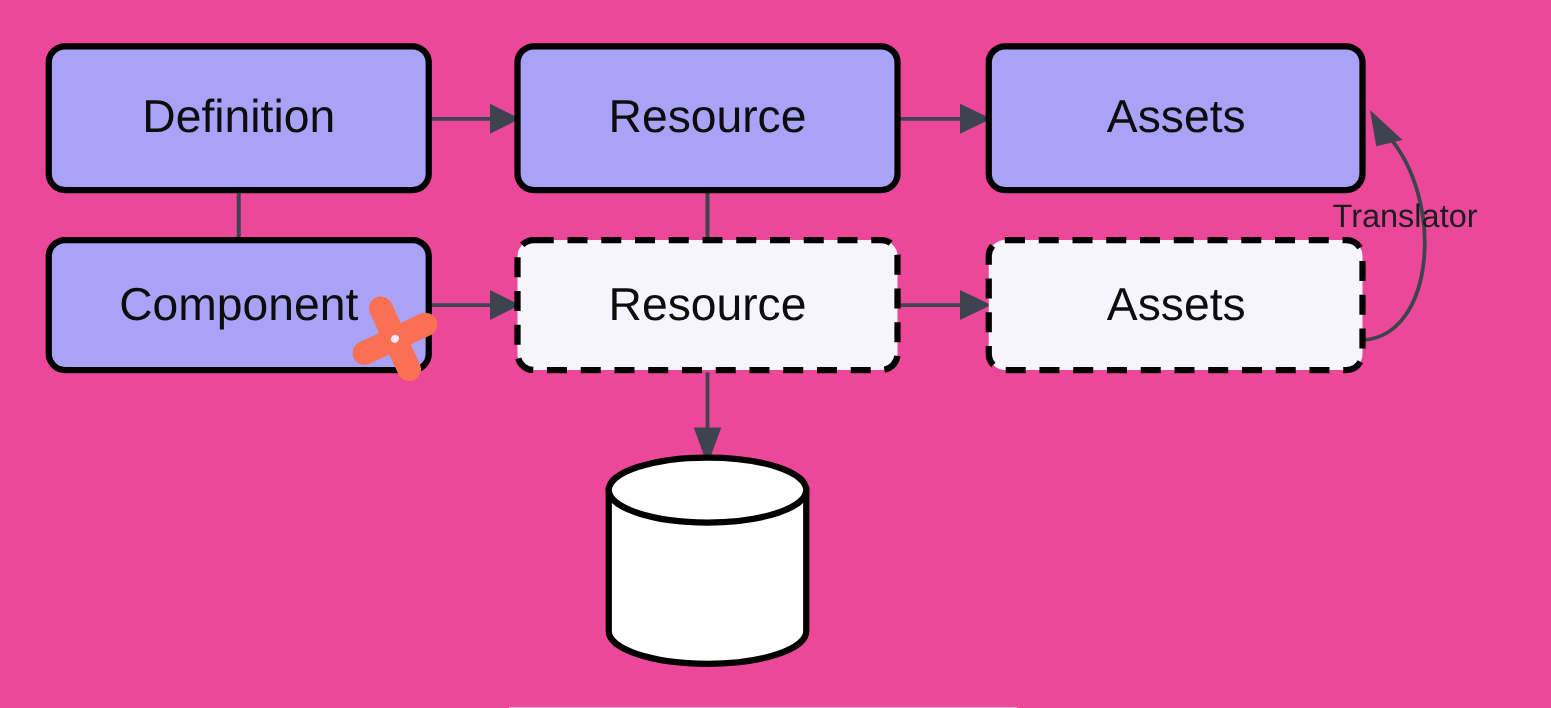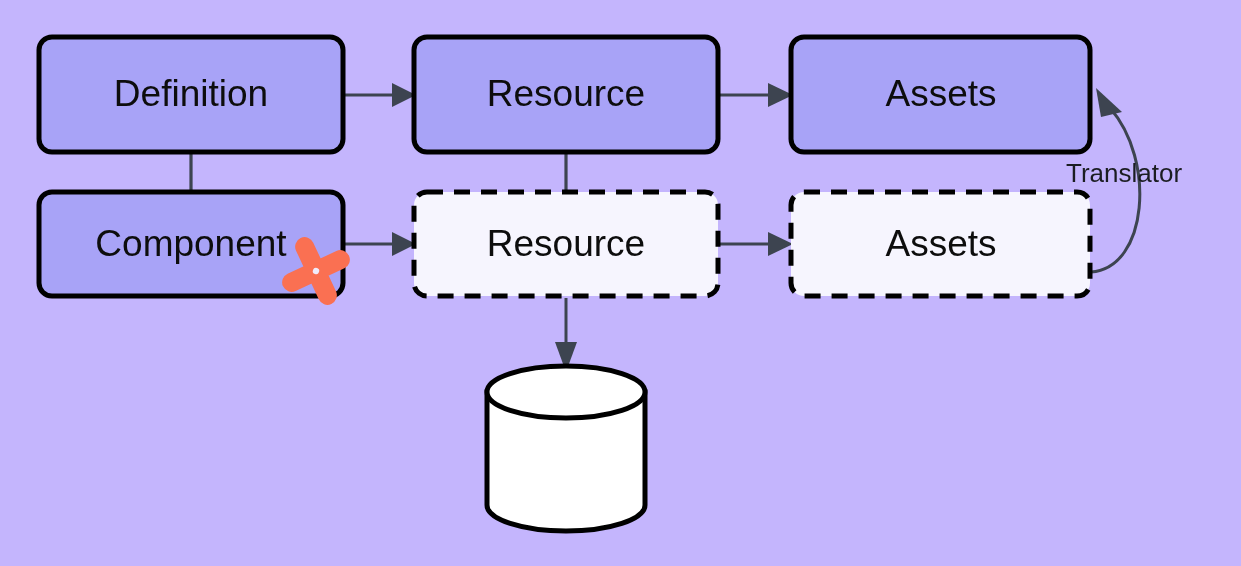"Definition" #diagram-root { background: #c4b5fd -> #ec4899 }
